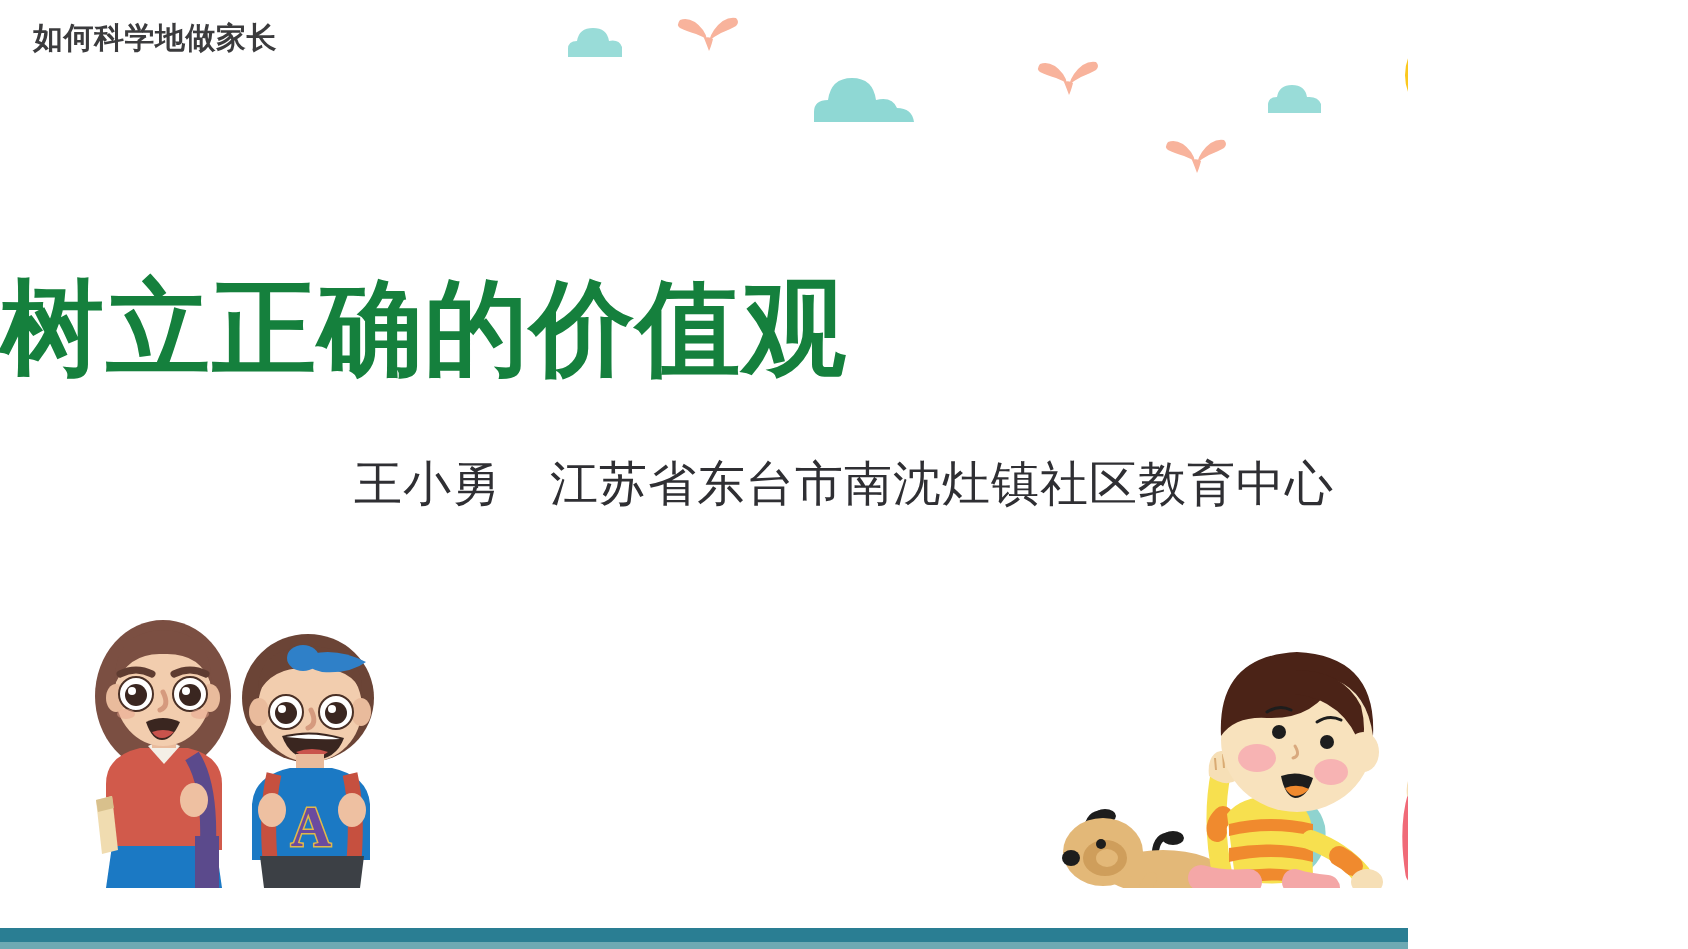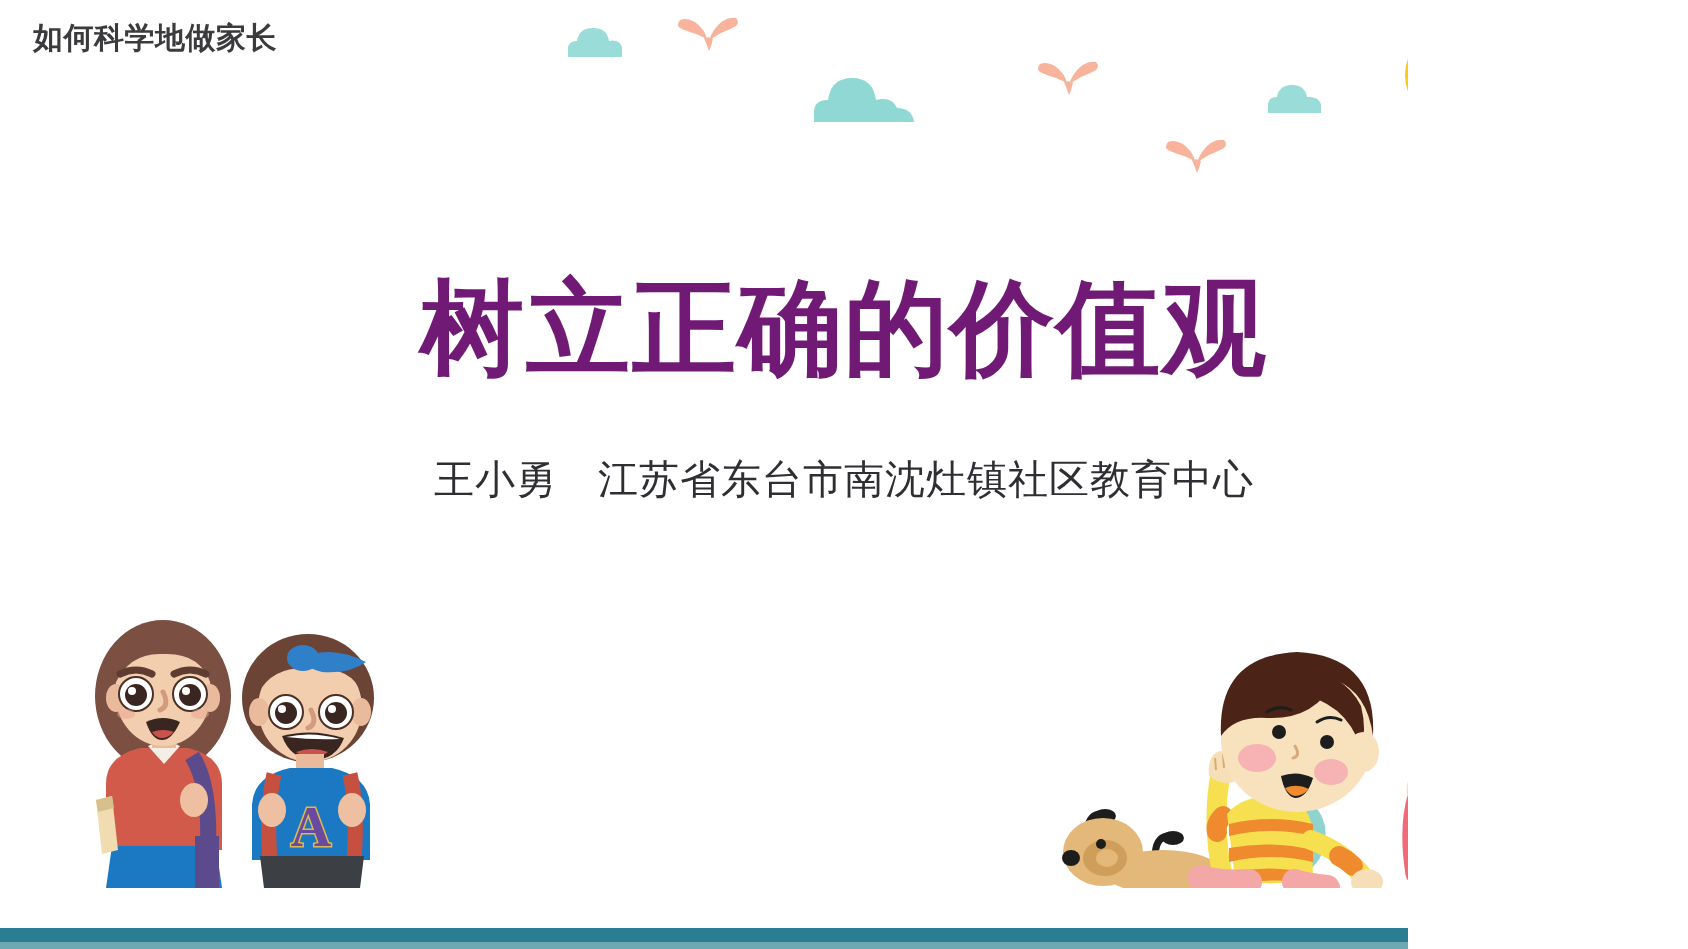"树立正确的价值观" .main-title { color: #701a75 -> #15803d; text-align: center -> left }
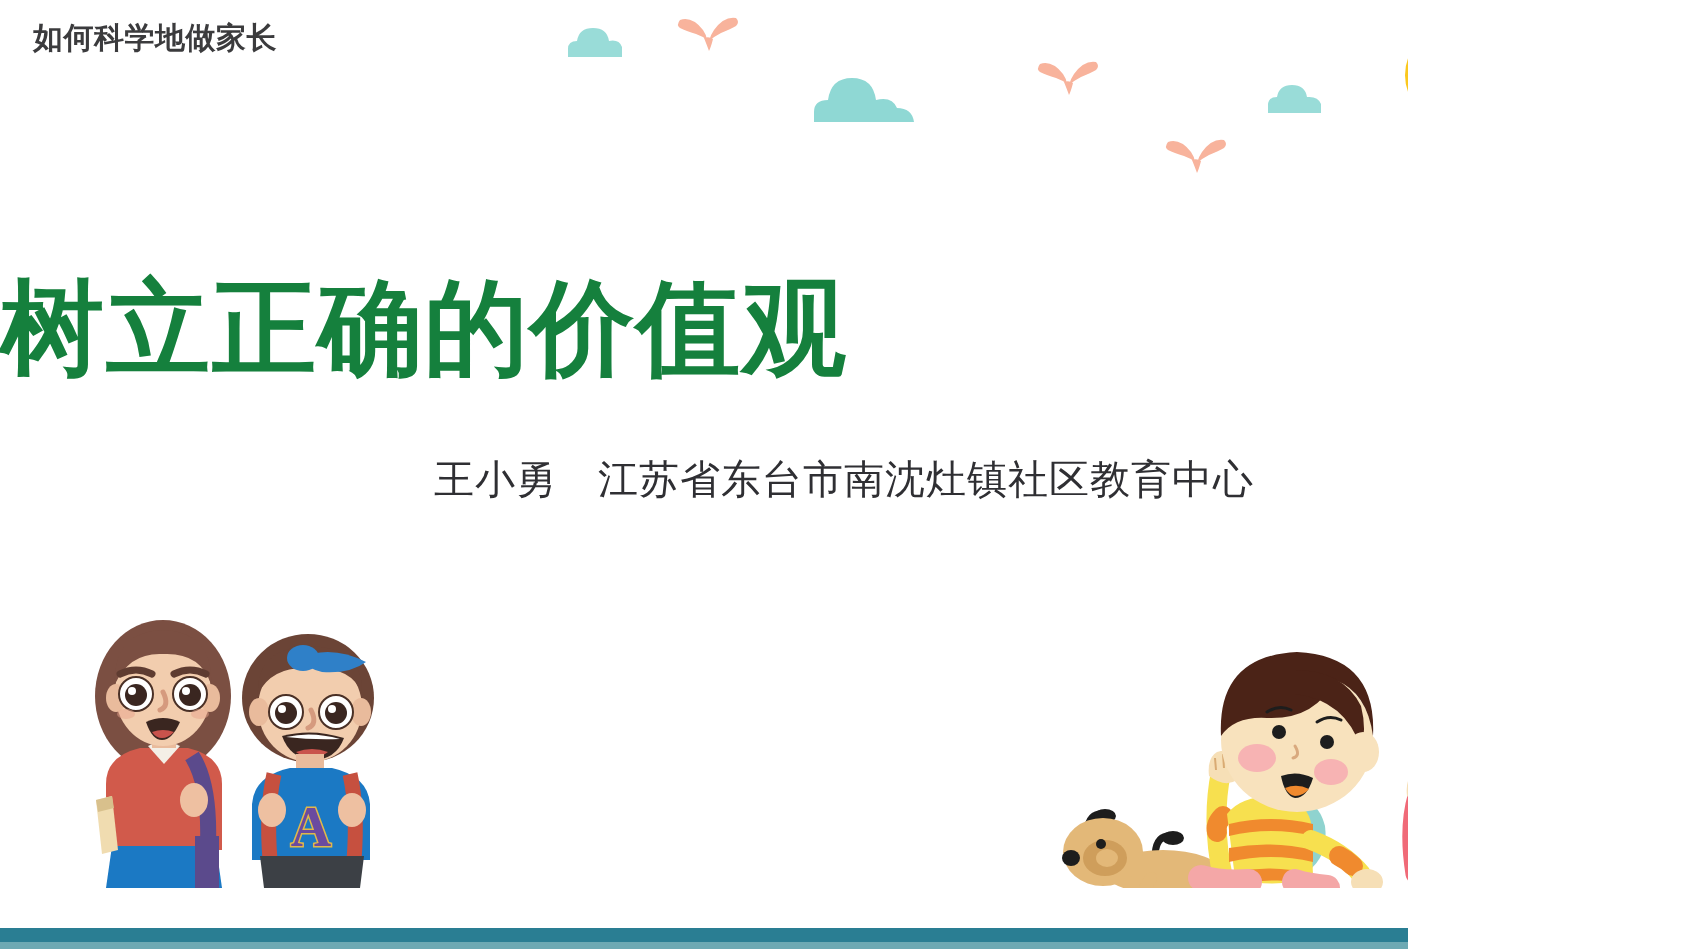"王小勇 江苏省东台市南沈灶镇社区教育中心" .subtitle { font-size: 40px -> 48px }
